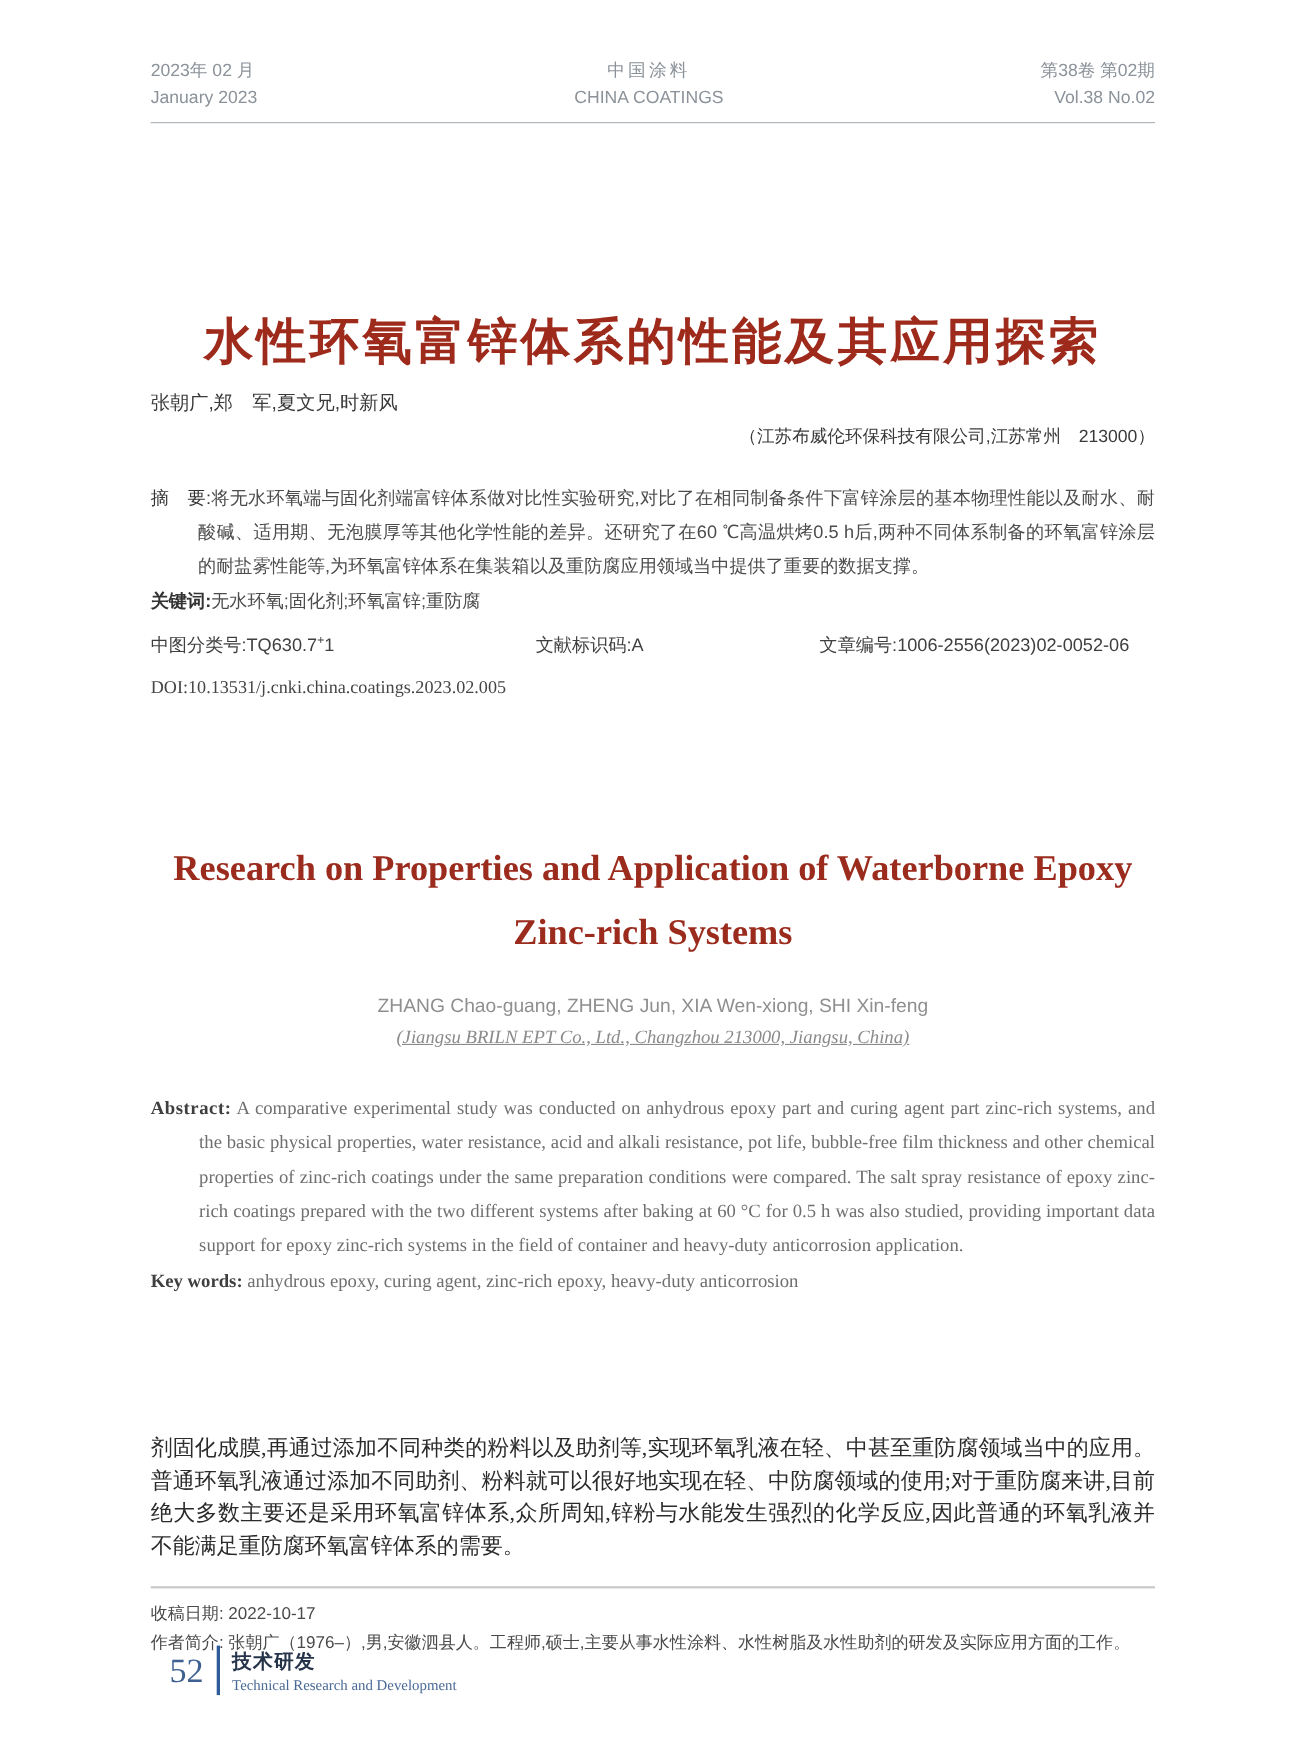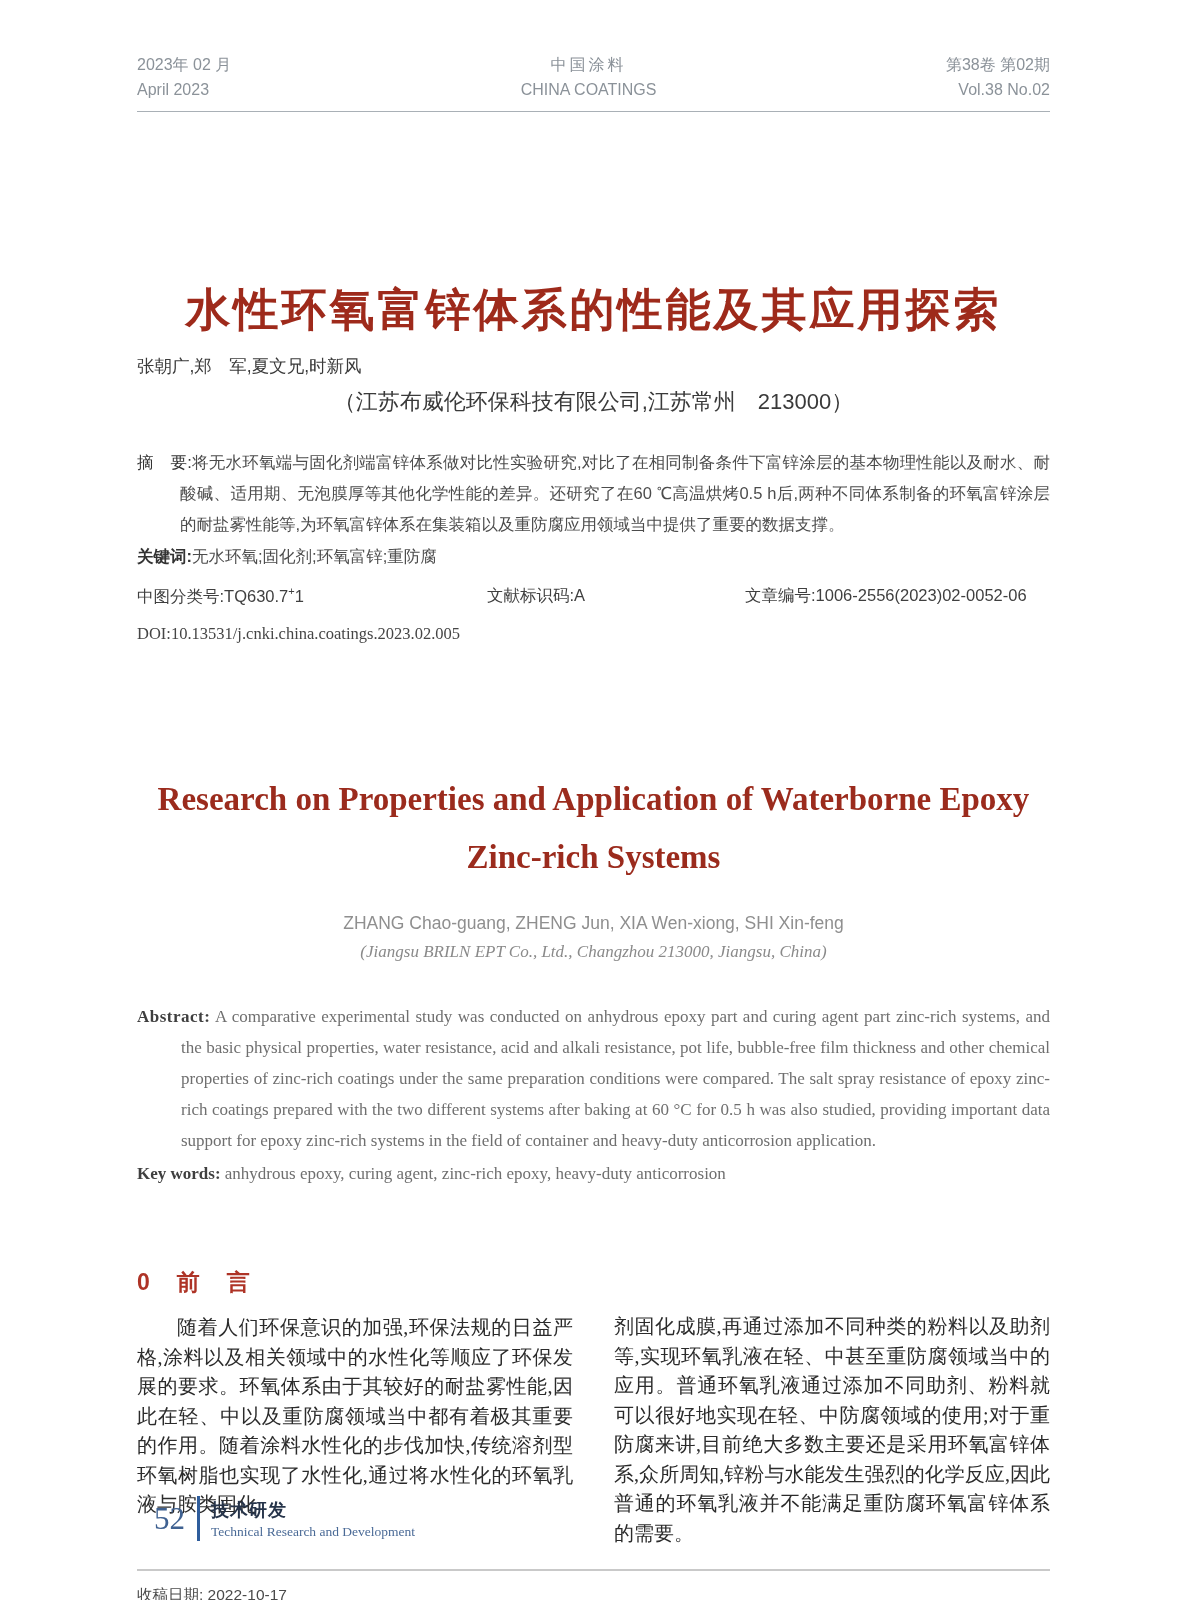"April 2023" div { text: April -> January }
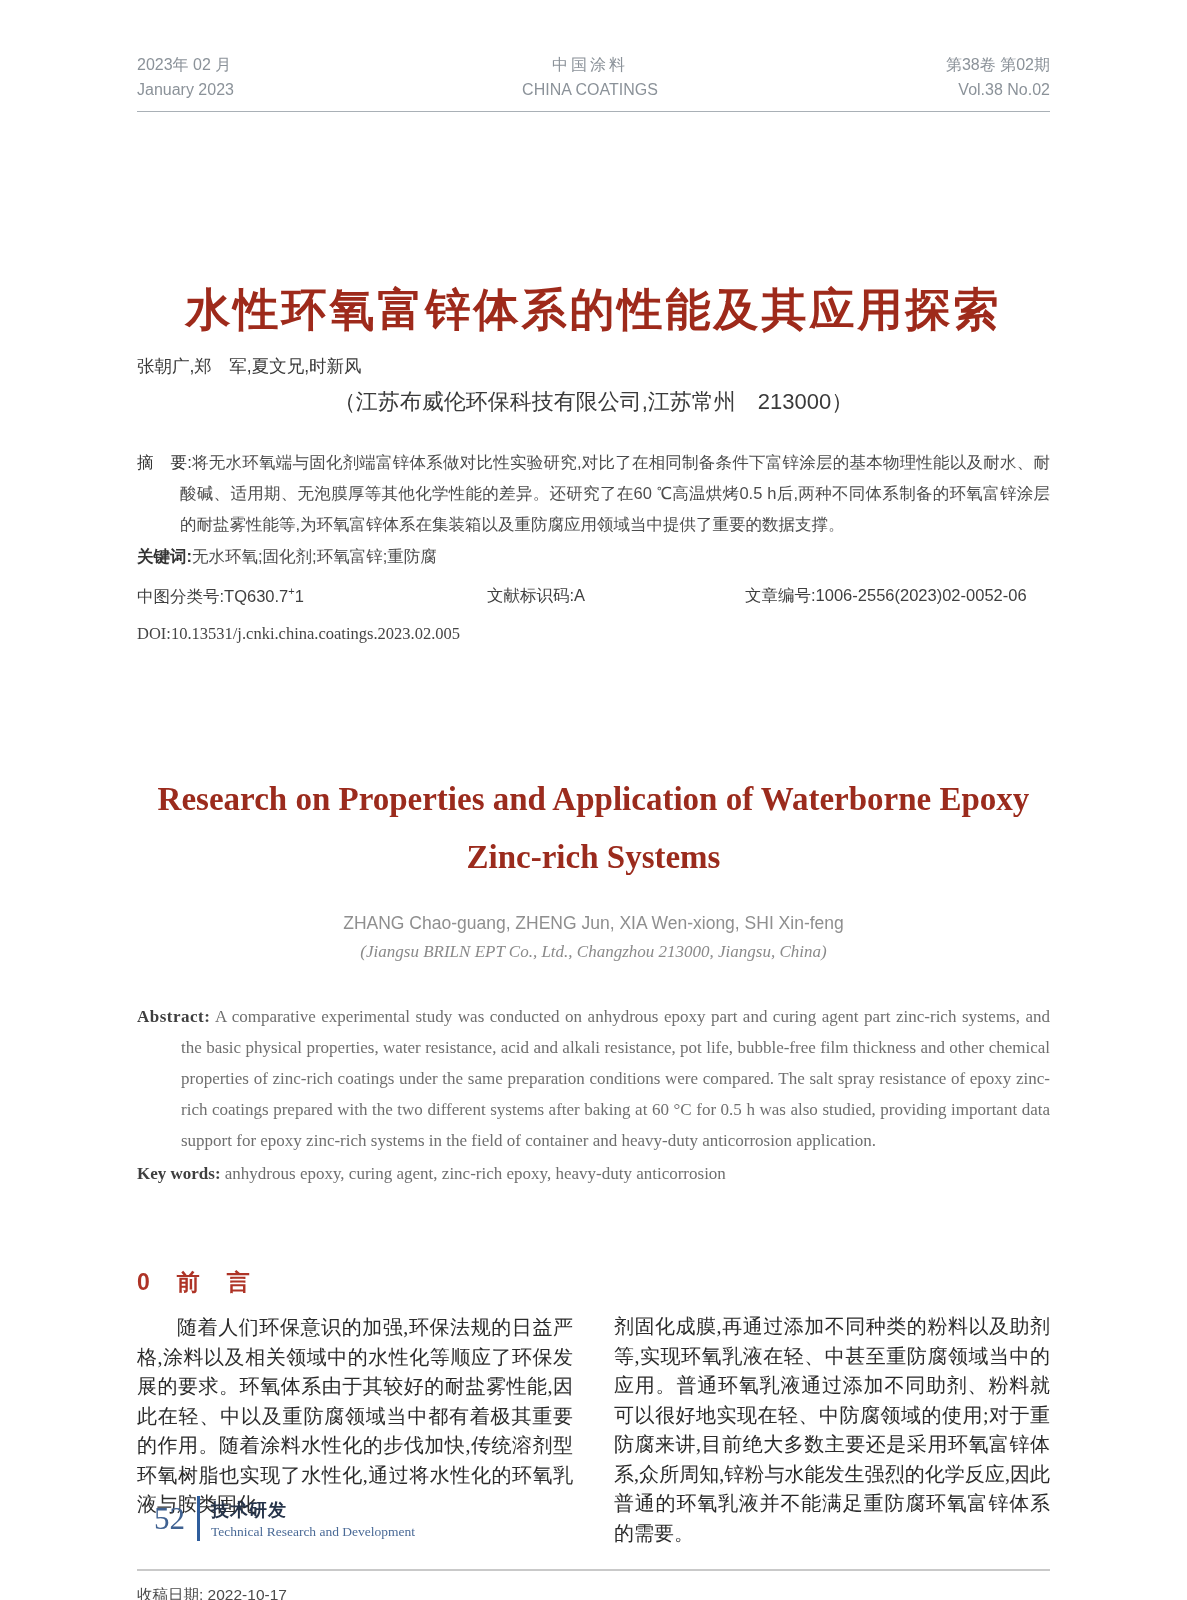"（江苏布威伦环保科技有限公司,江苏常州 213000）" .affil-zh { font-size: 22px -> 16px; text-align: center -> right }
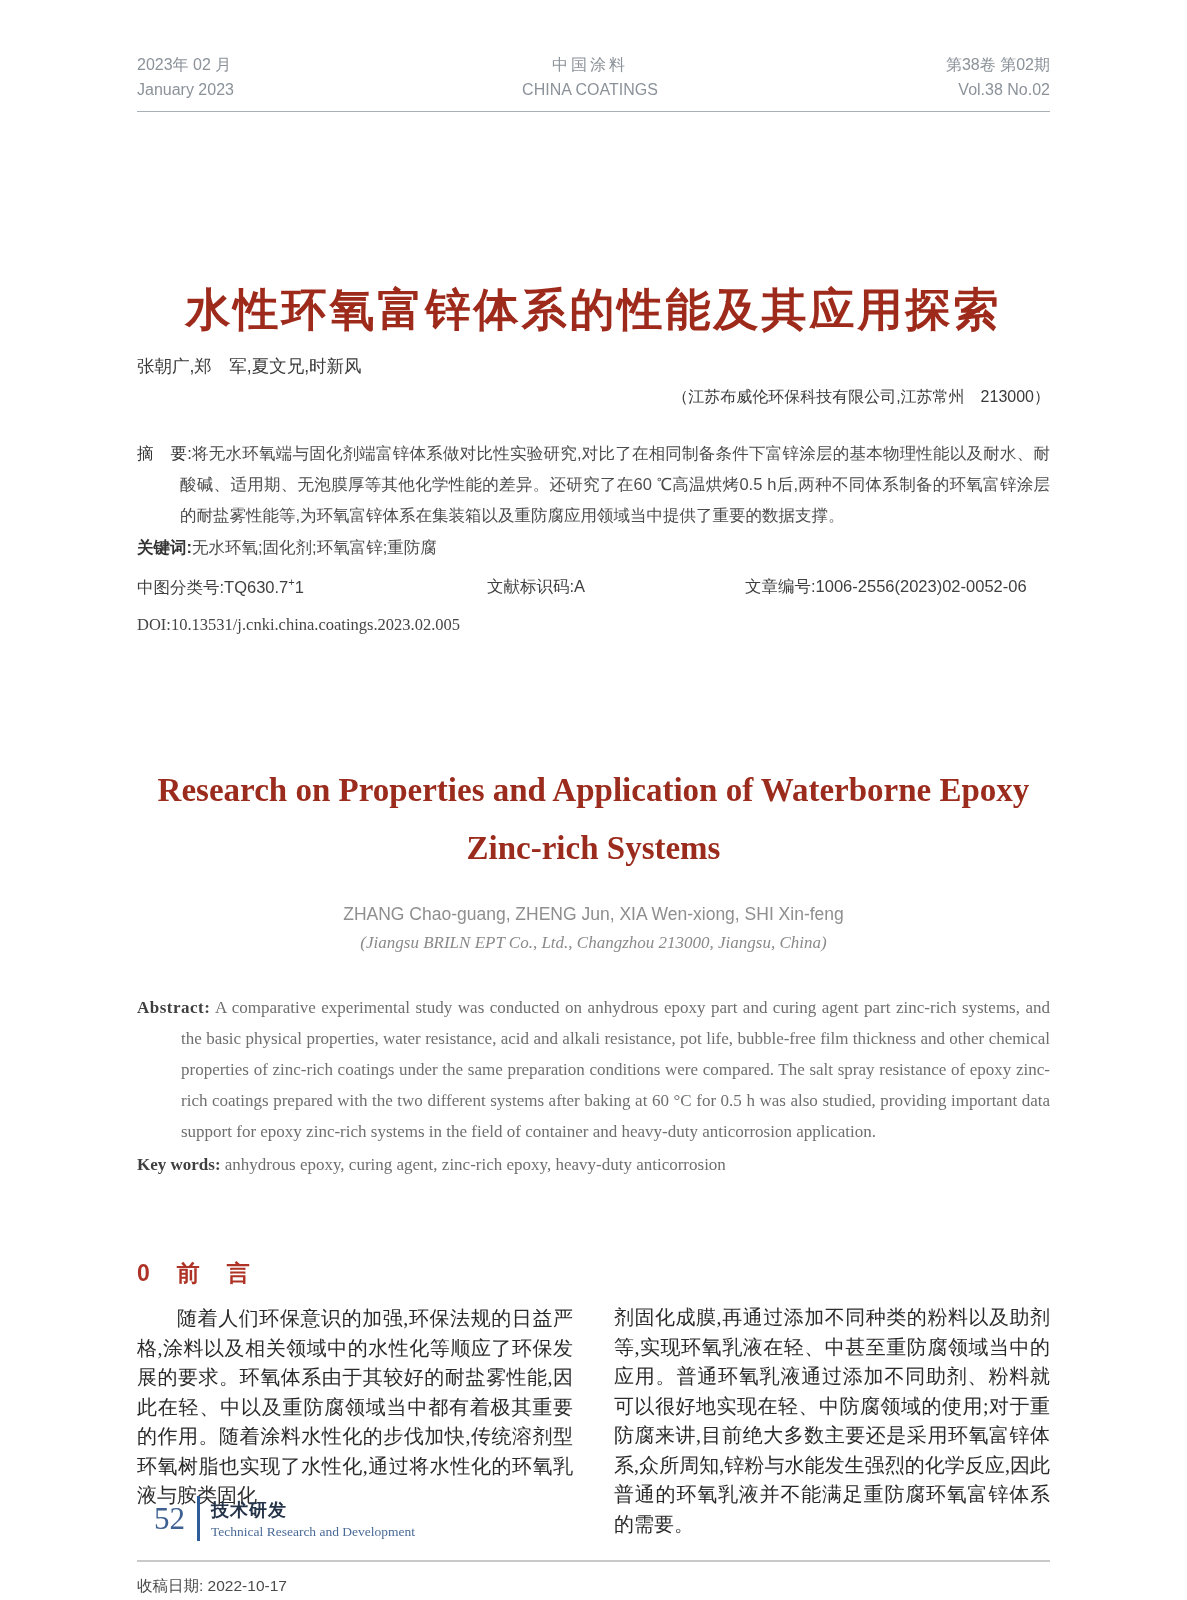"(Jiangsu BRILN EPT Co., Ltd.," .affil-en { text-decoration: none -> underline }
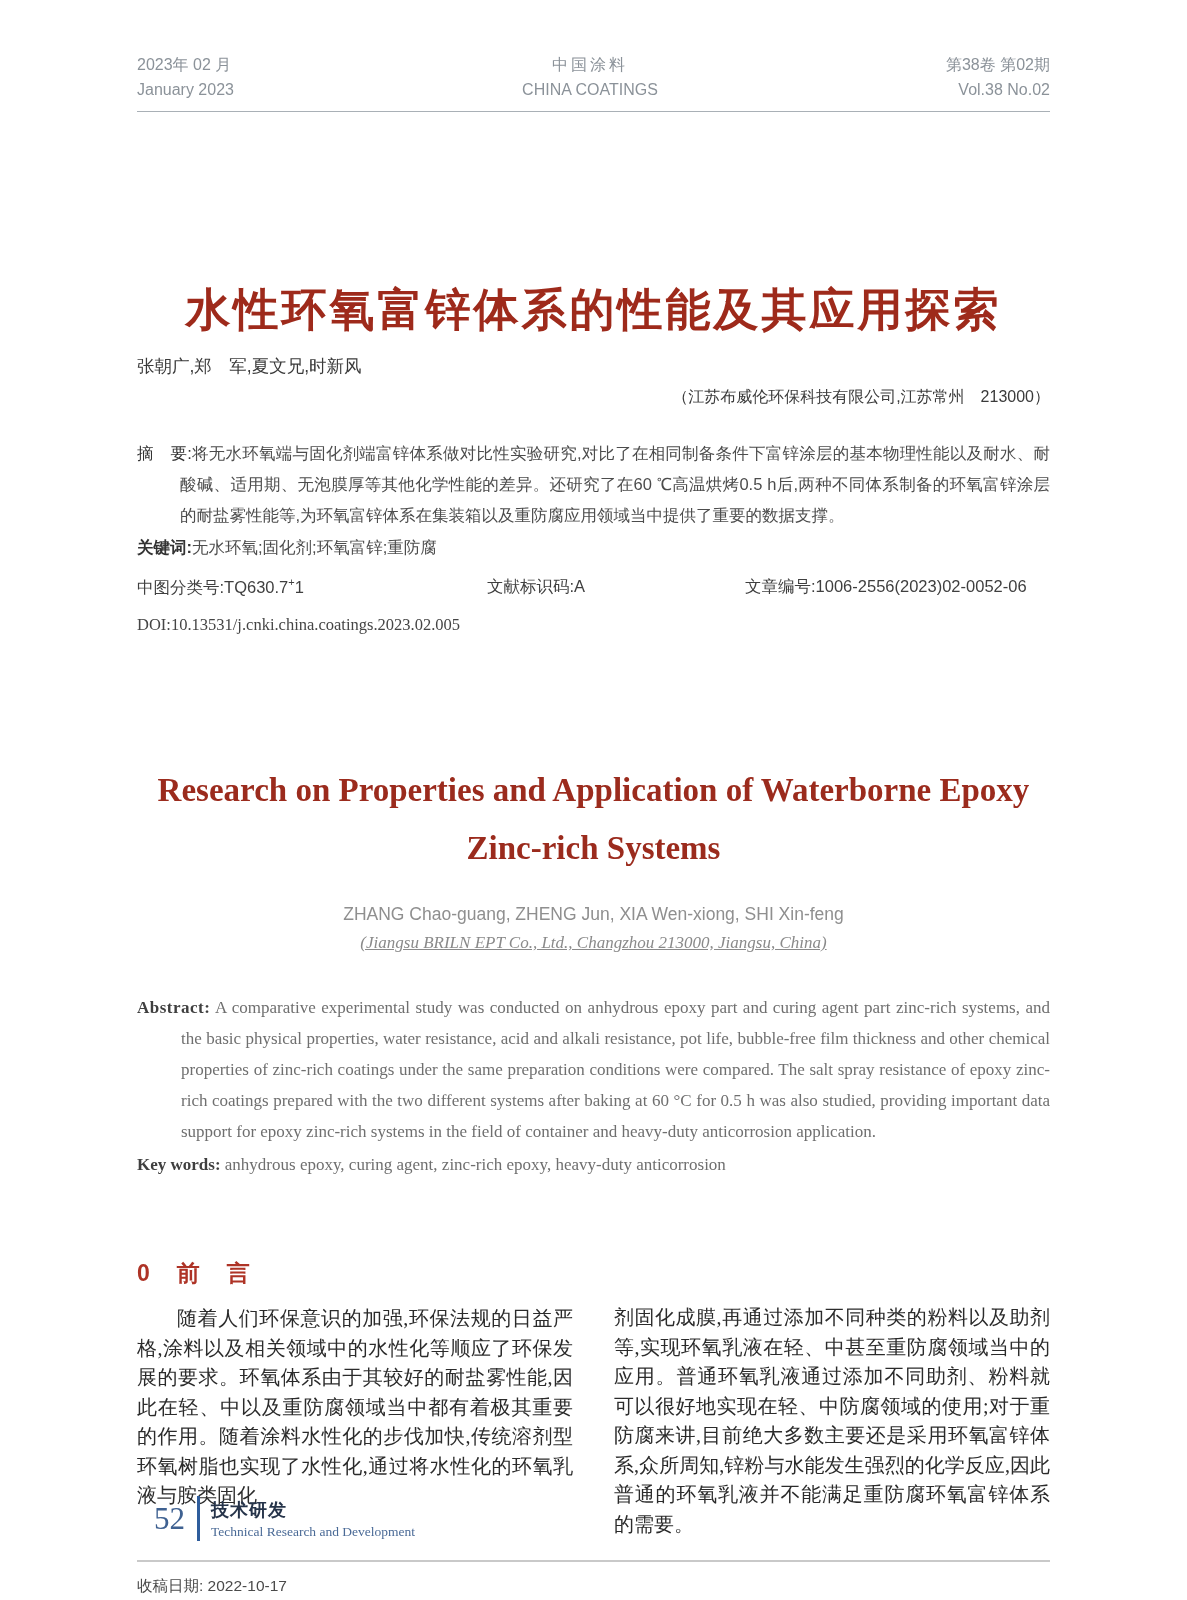"0 前 言" div.col { html: <div> <div>0 前 言</div> <p>随着人们环保意识的加强,环保法规的日益严格,涂料以及相关领域中的水性化等顺应了环保发展的要求。环氧体系由于其较好的耐盐雾性能,因此在轻、中以及重防腐领域当中都有着极其重要的作用。随着涂料水性化的步伐加快,传统溶剂型环氧树脂也实现了水性化,通过将水性化的环氧乳液与胺类固化</p> </div> -> none }
